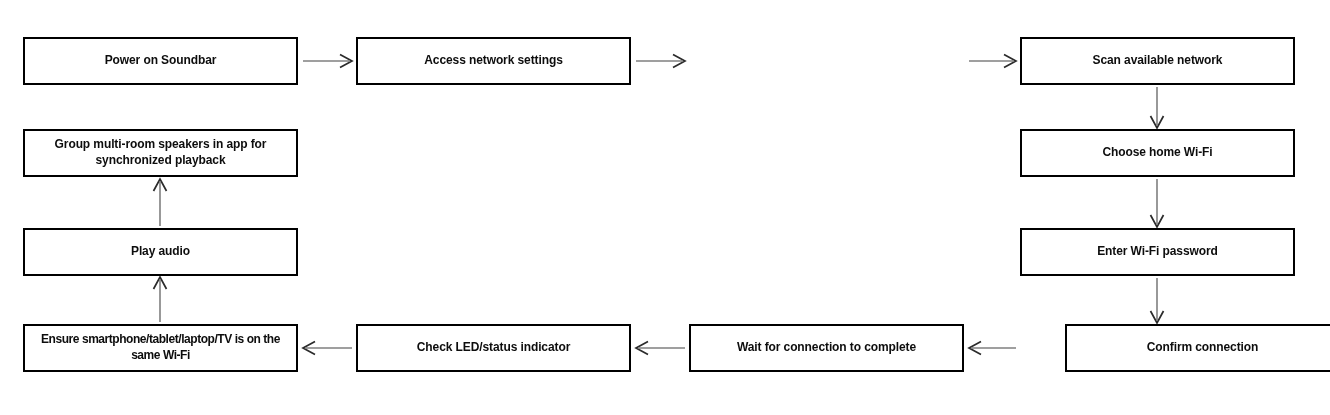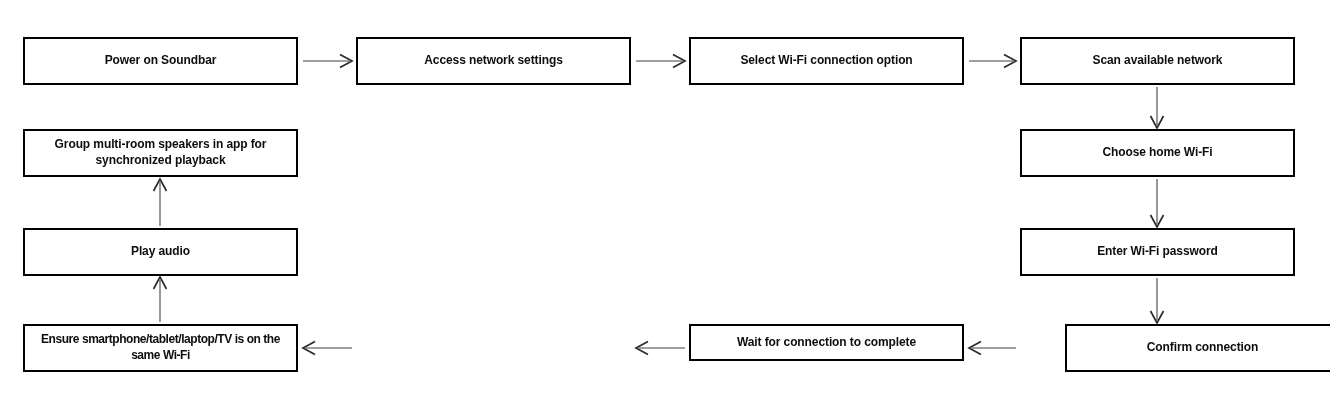"Select Wi-Fi connection option" div.node { html: <div> <span>Select Wi-Fi connection option</span> </div> -> none }
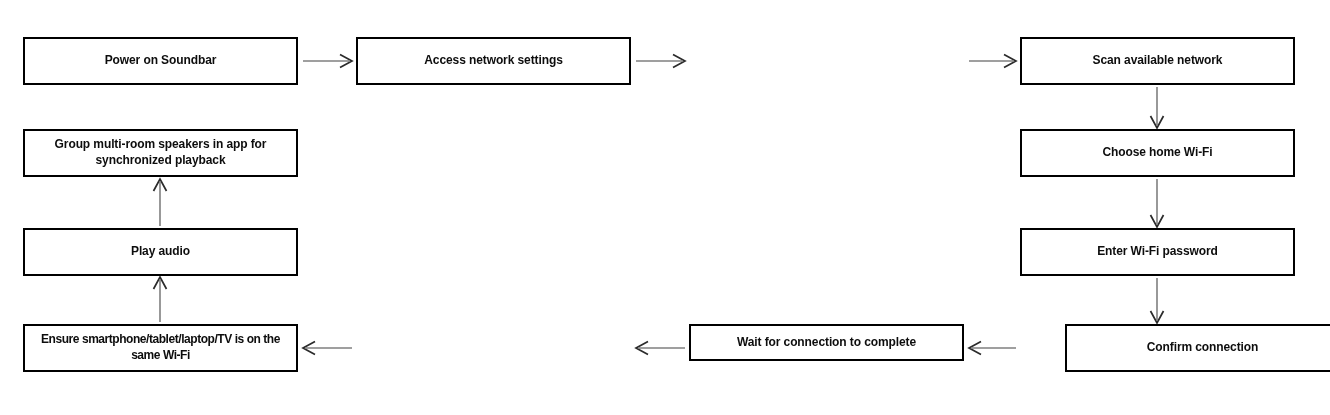"Check LED/status indicator" div.node { html: none -> <div> <span>Check LED/status indicator</span> </div> }
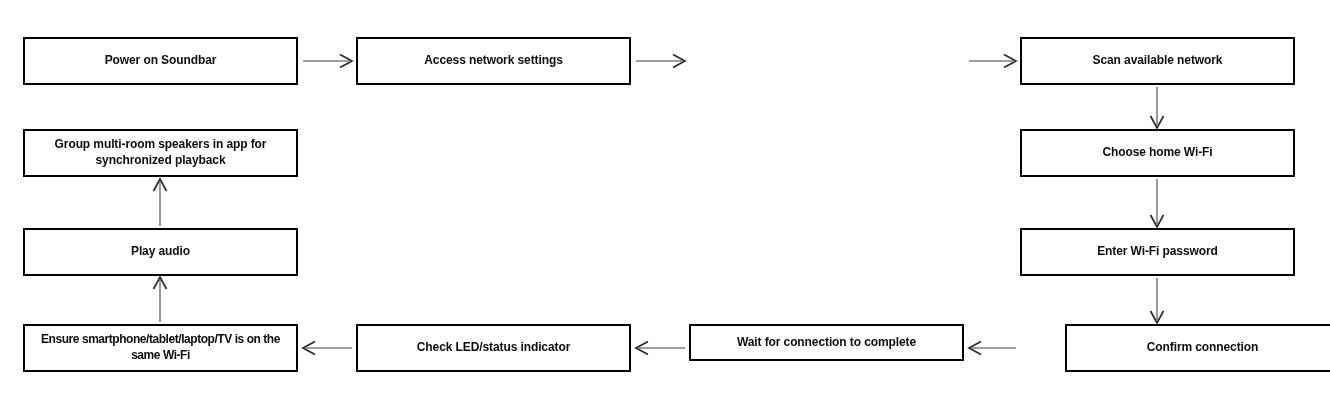"Wait for connection to complete" div.node { height: 37px -> 48px }
